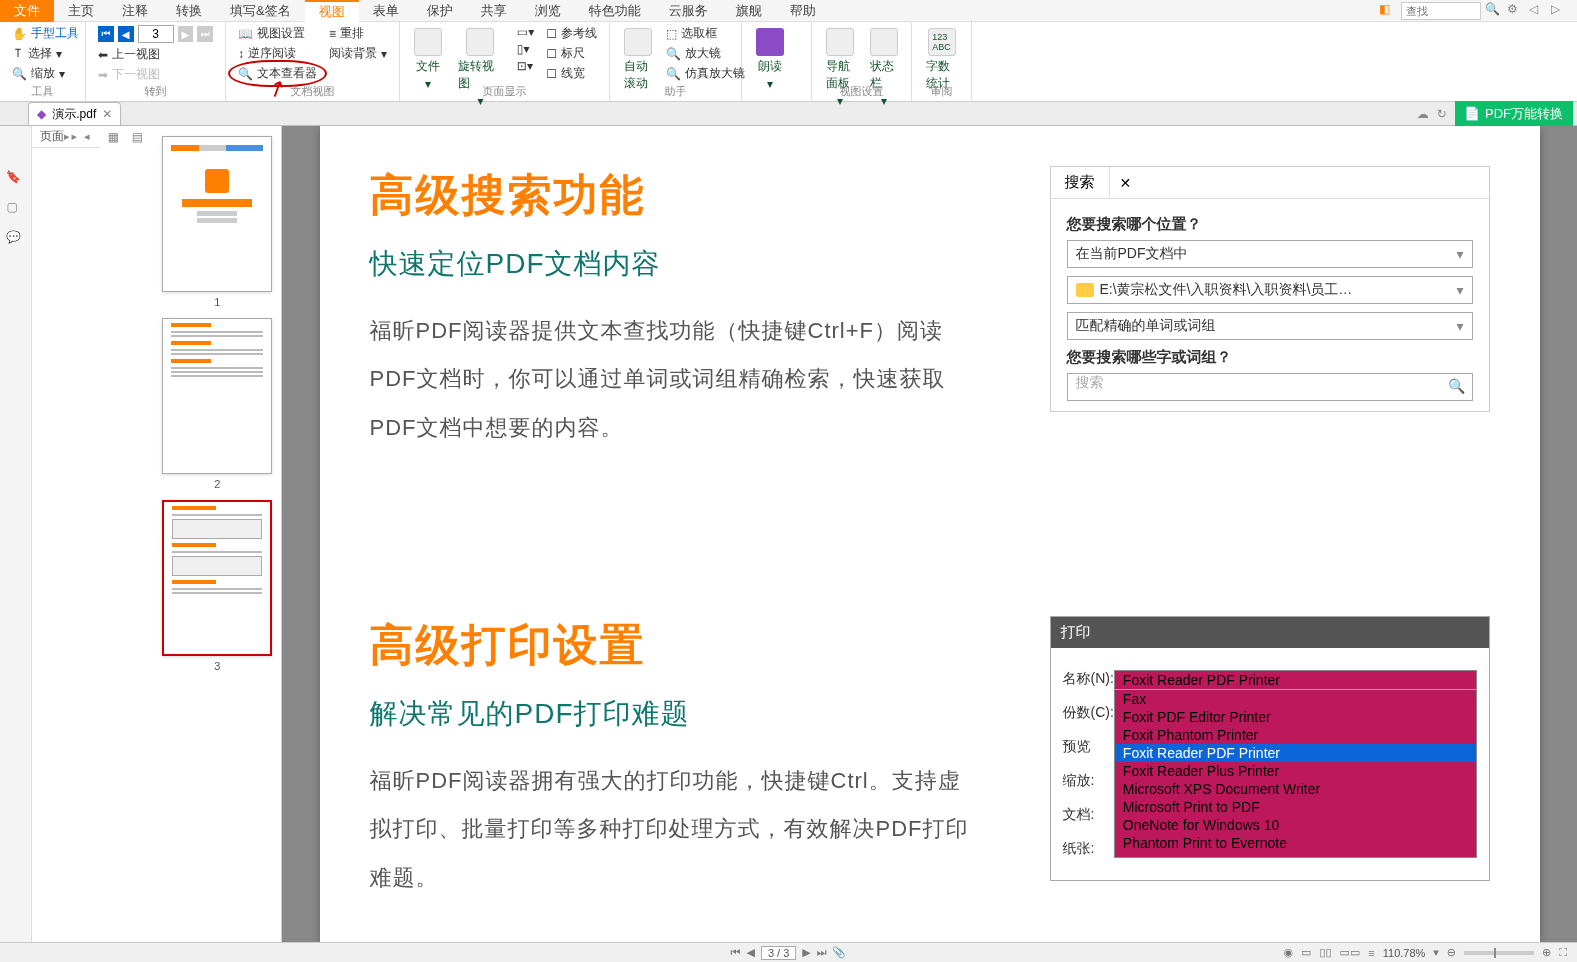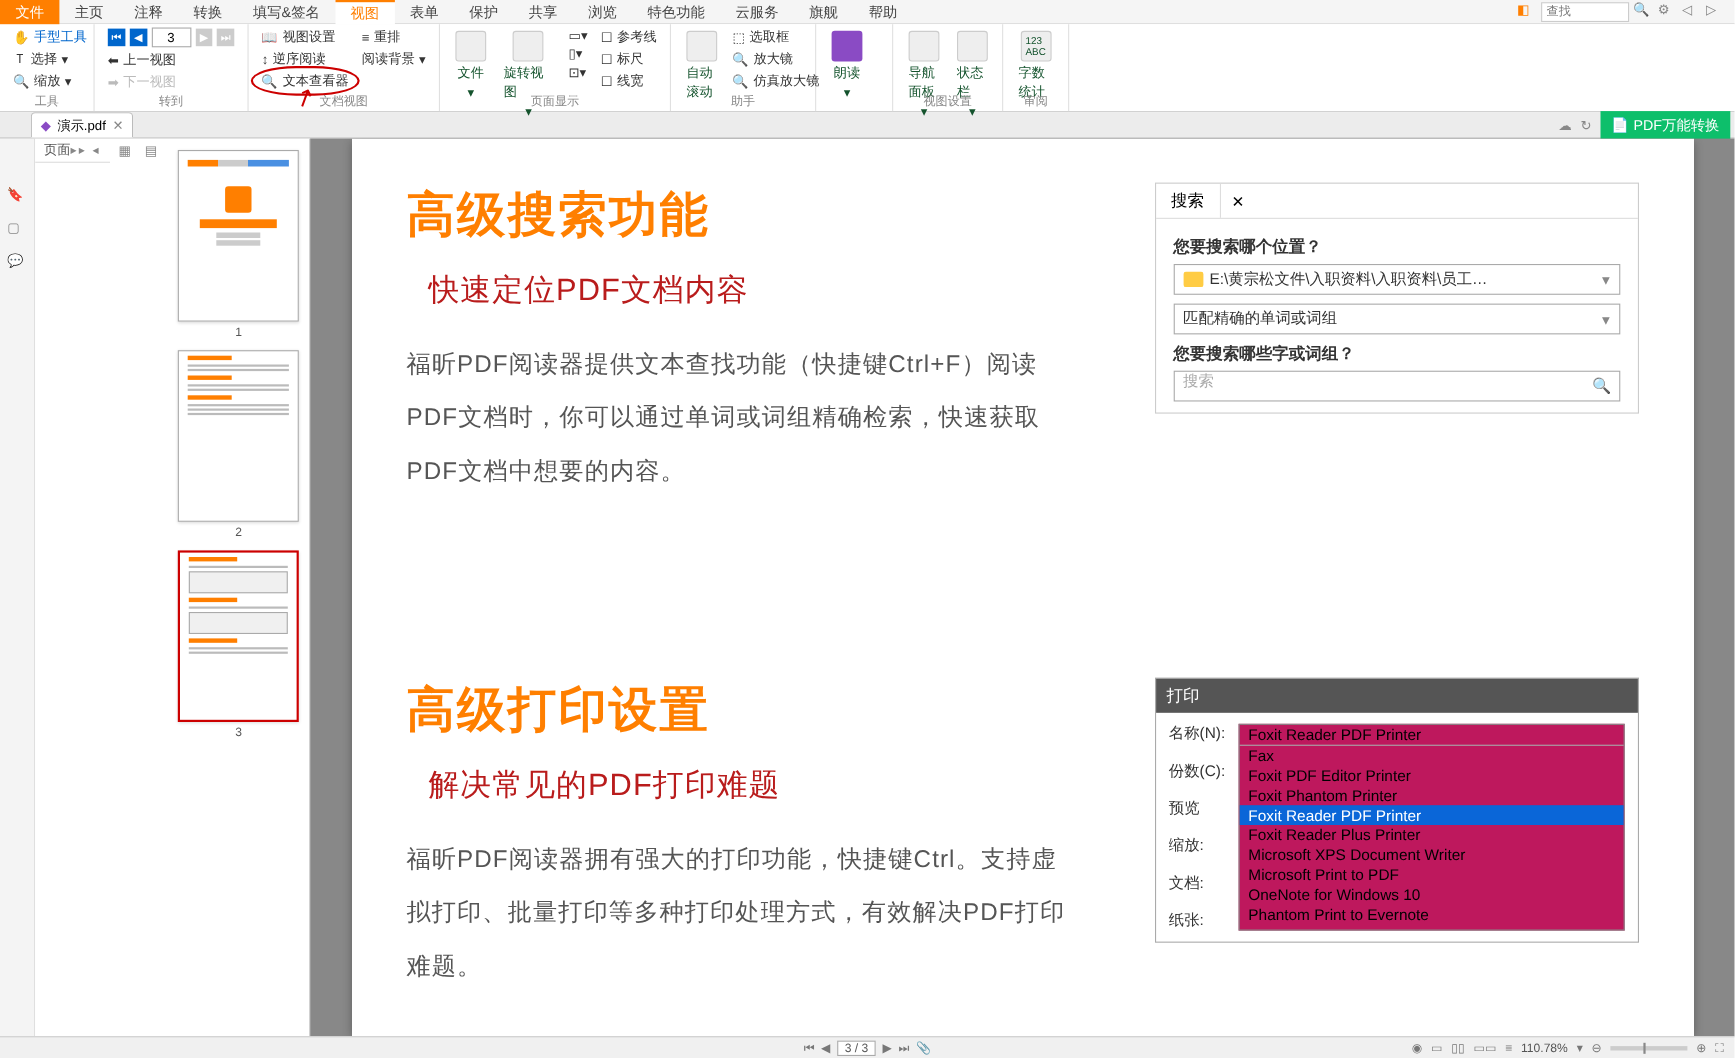"快速定位PDF文档内容" .h2 { color: #b91c1c -> #0f766e; margin-left: 20px -> none }
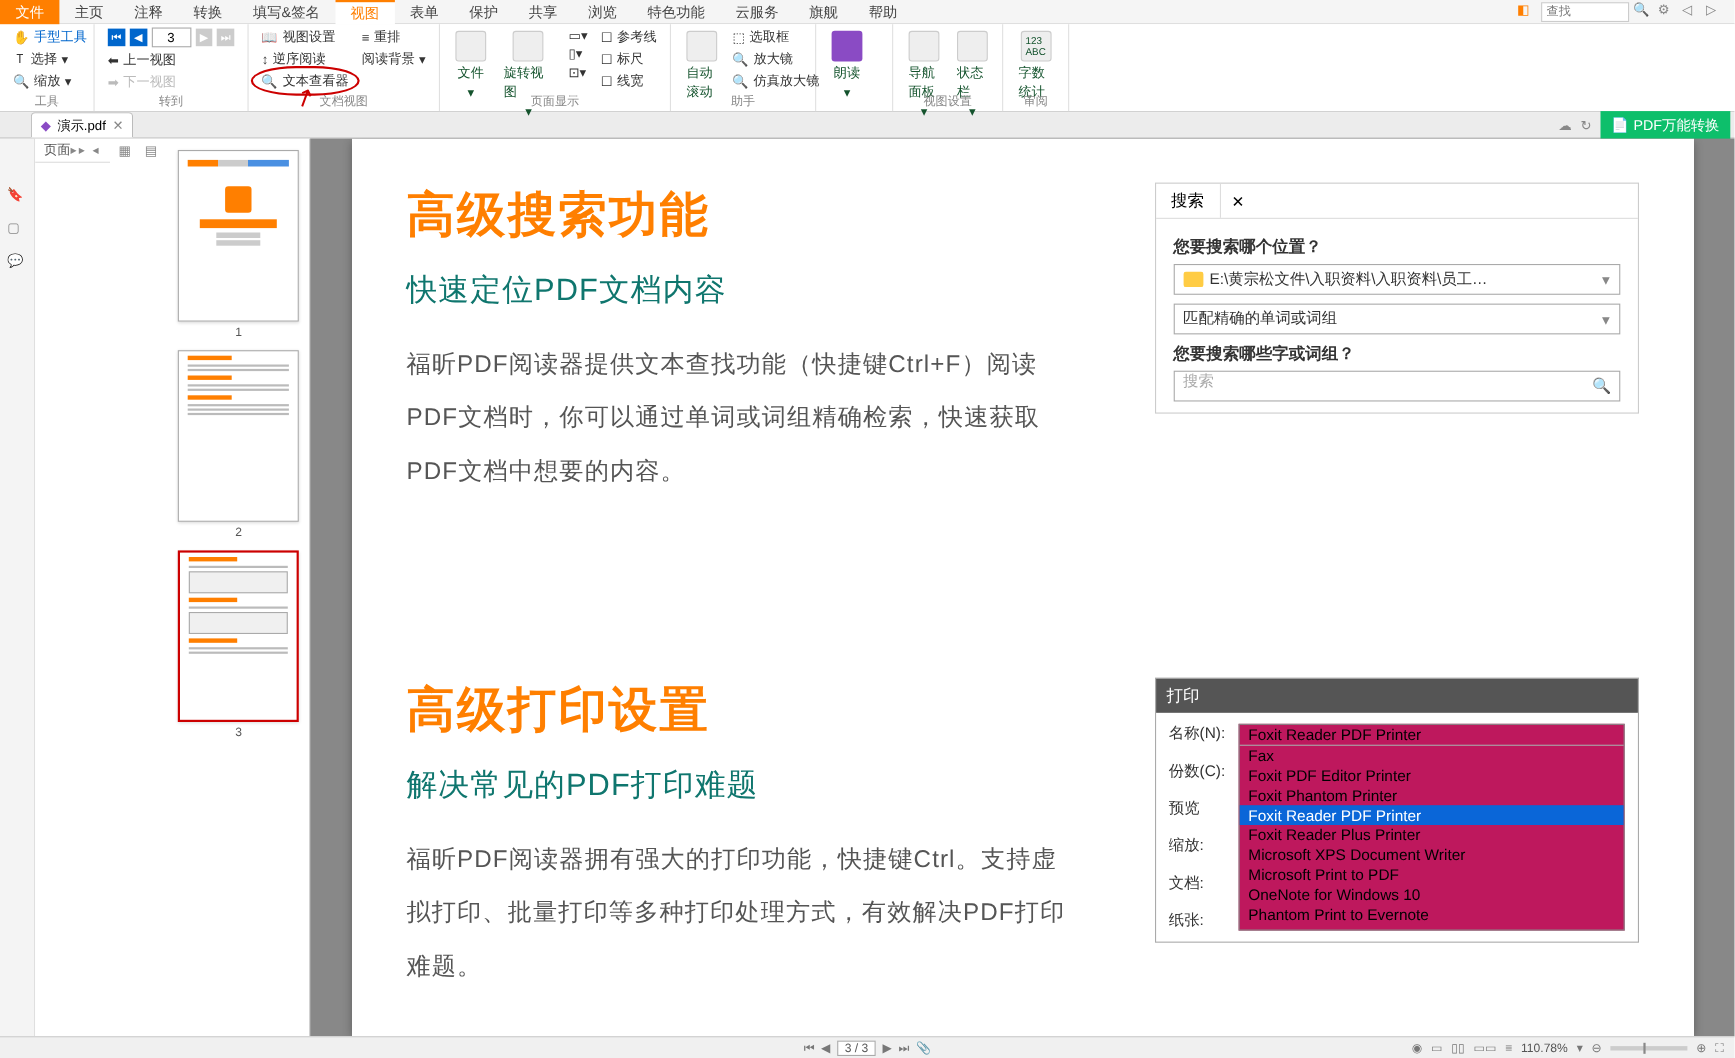"在当前PDF文档中" div.es-select { html: none -> <div> <span>在当前PDF文档中</span> </div> }
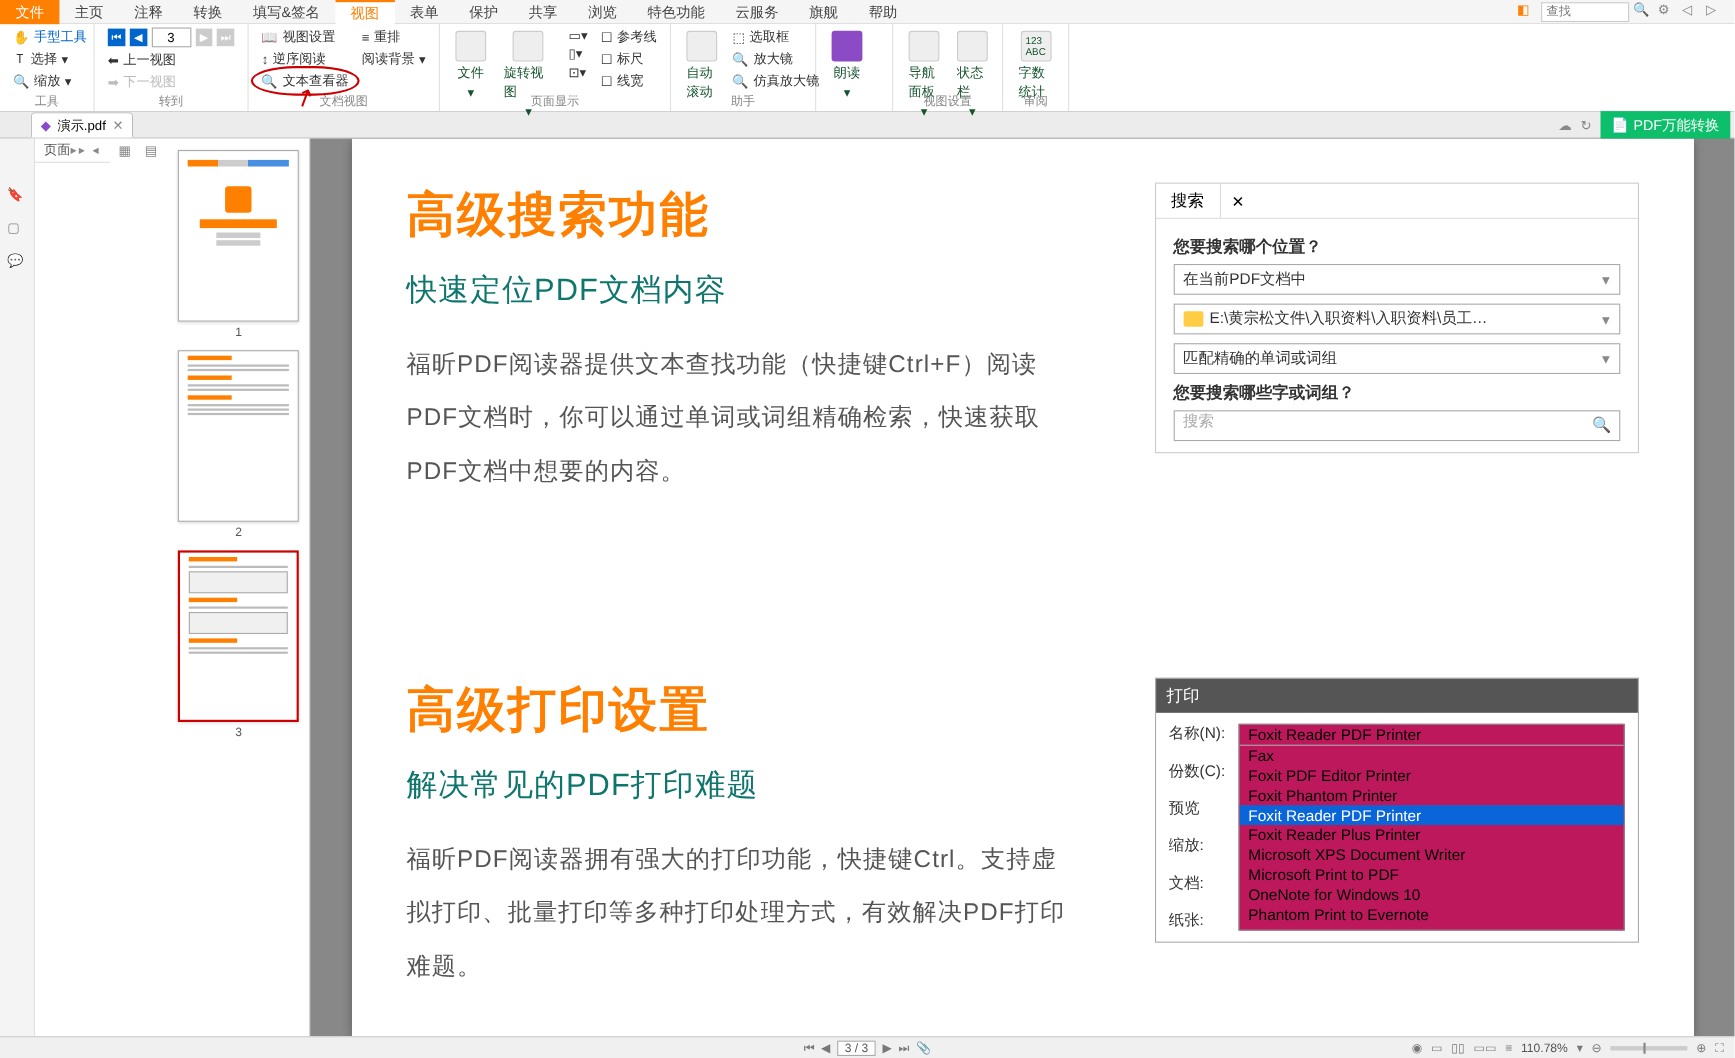"名称(N):" .ep-body { gap: 12px -> none; padding: 10px 12px -> 22px 12px }
